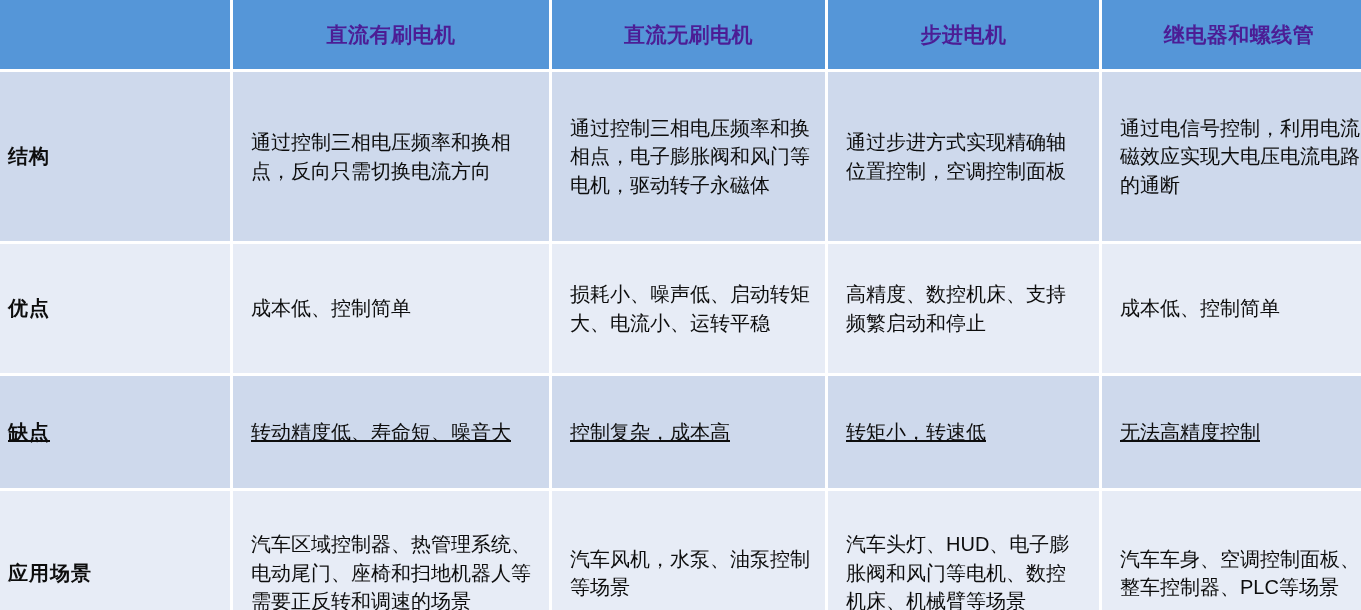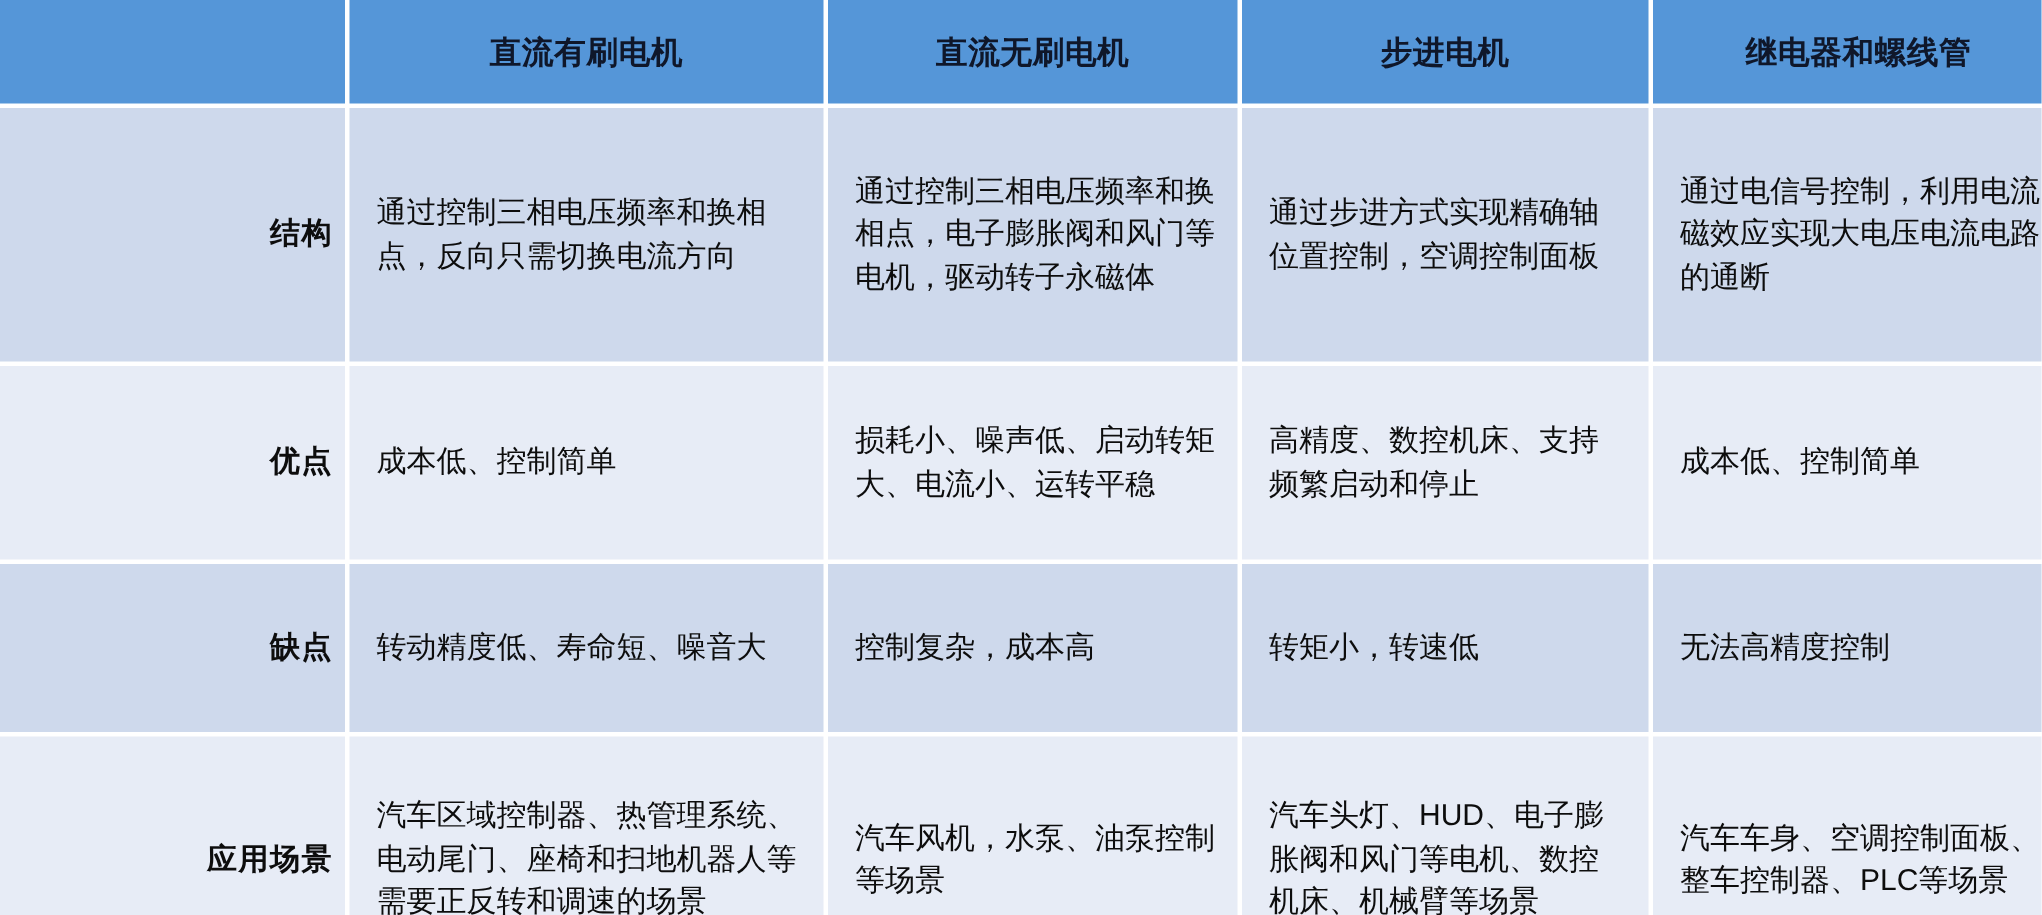"直流有刷电机" thead th { color: #0f172a -> #4c1d95 }
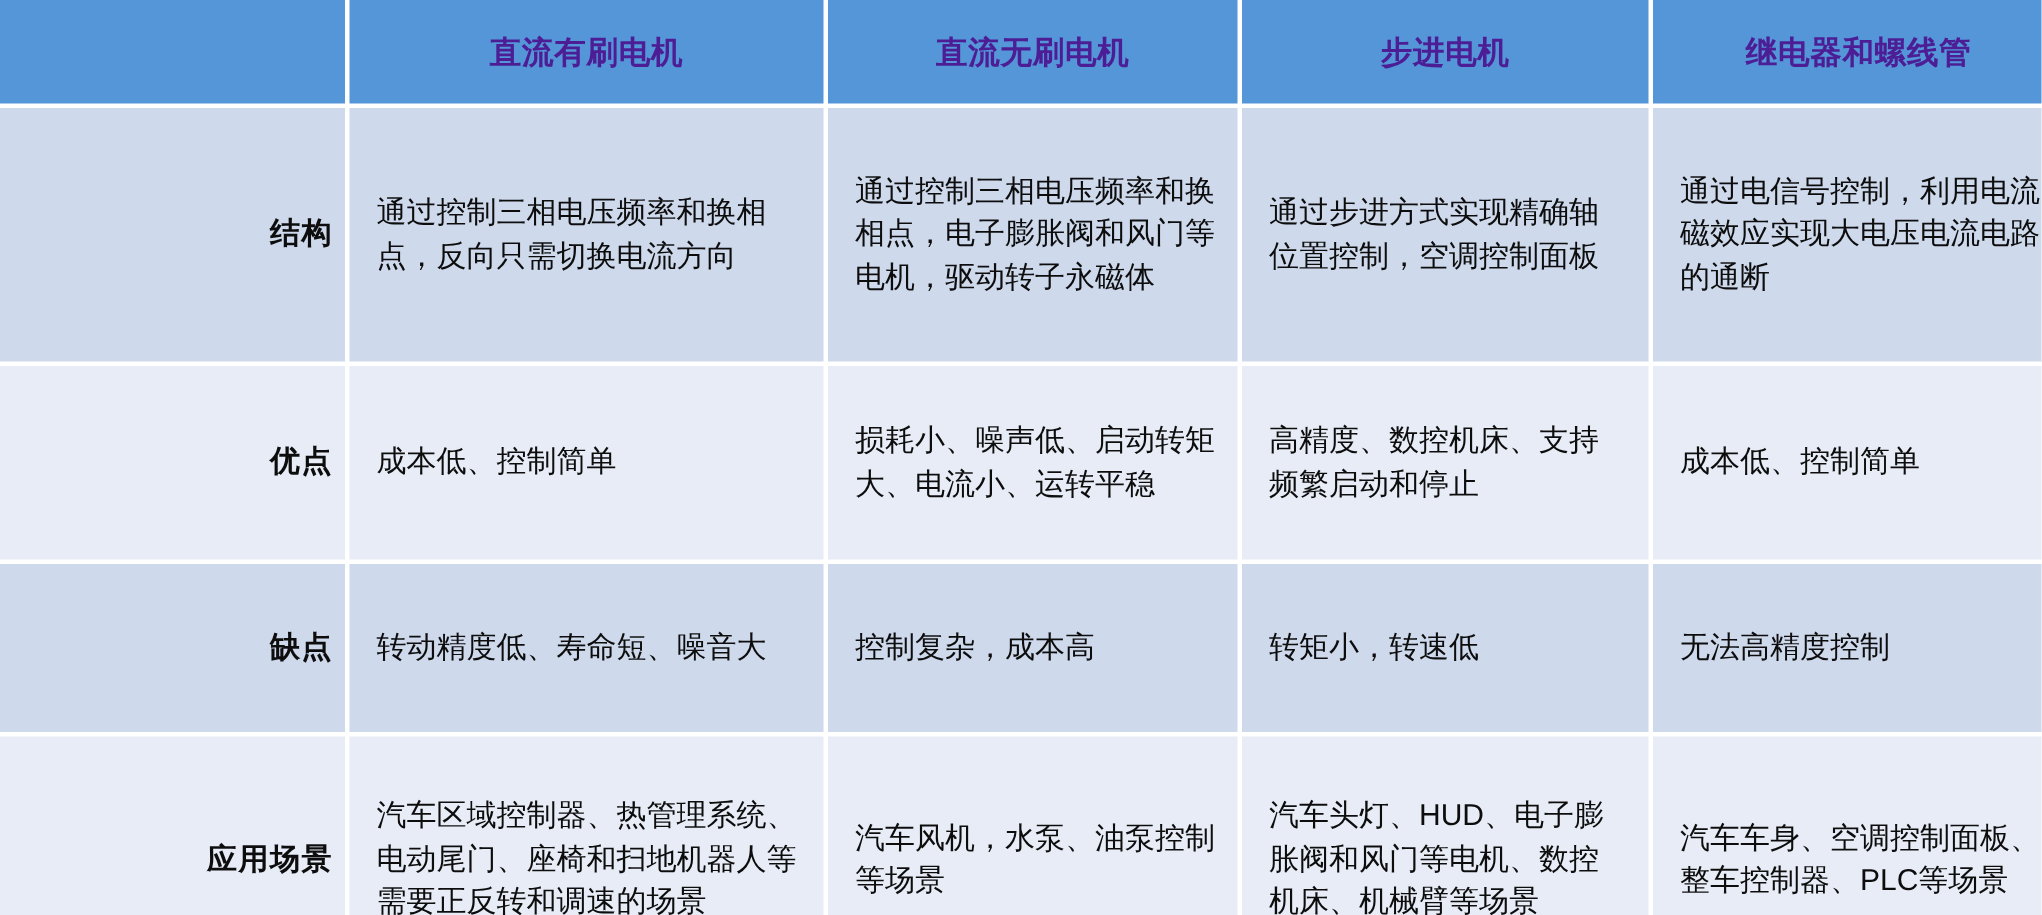"结构" tbody td.row-label { text-align: right -> left }
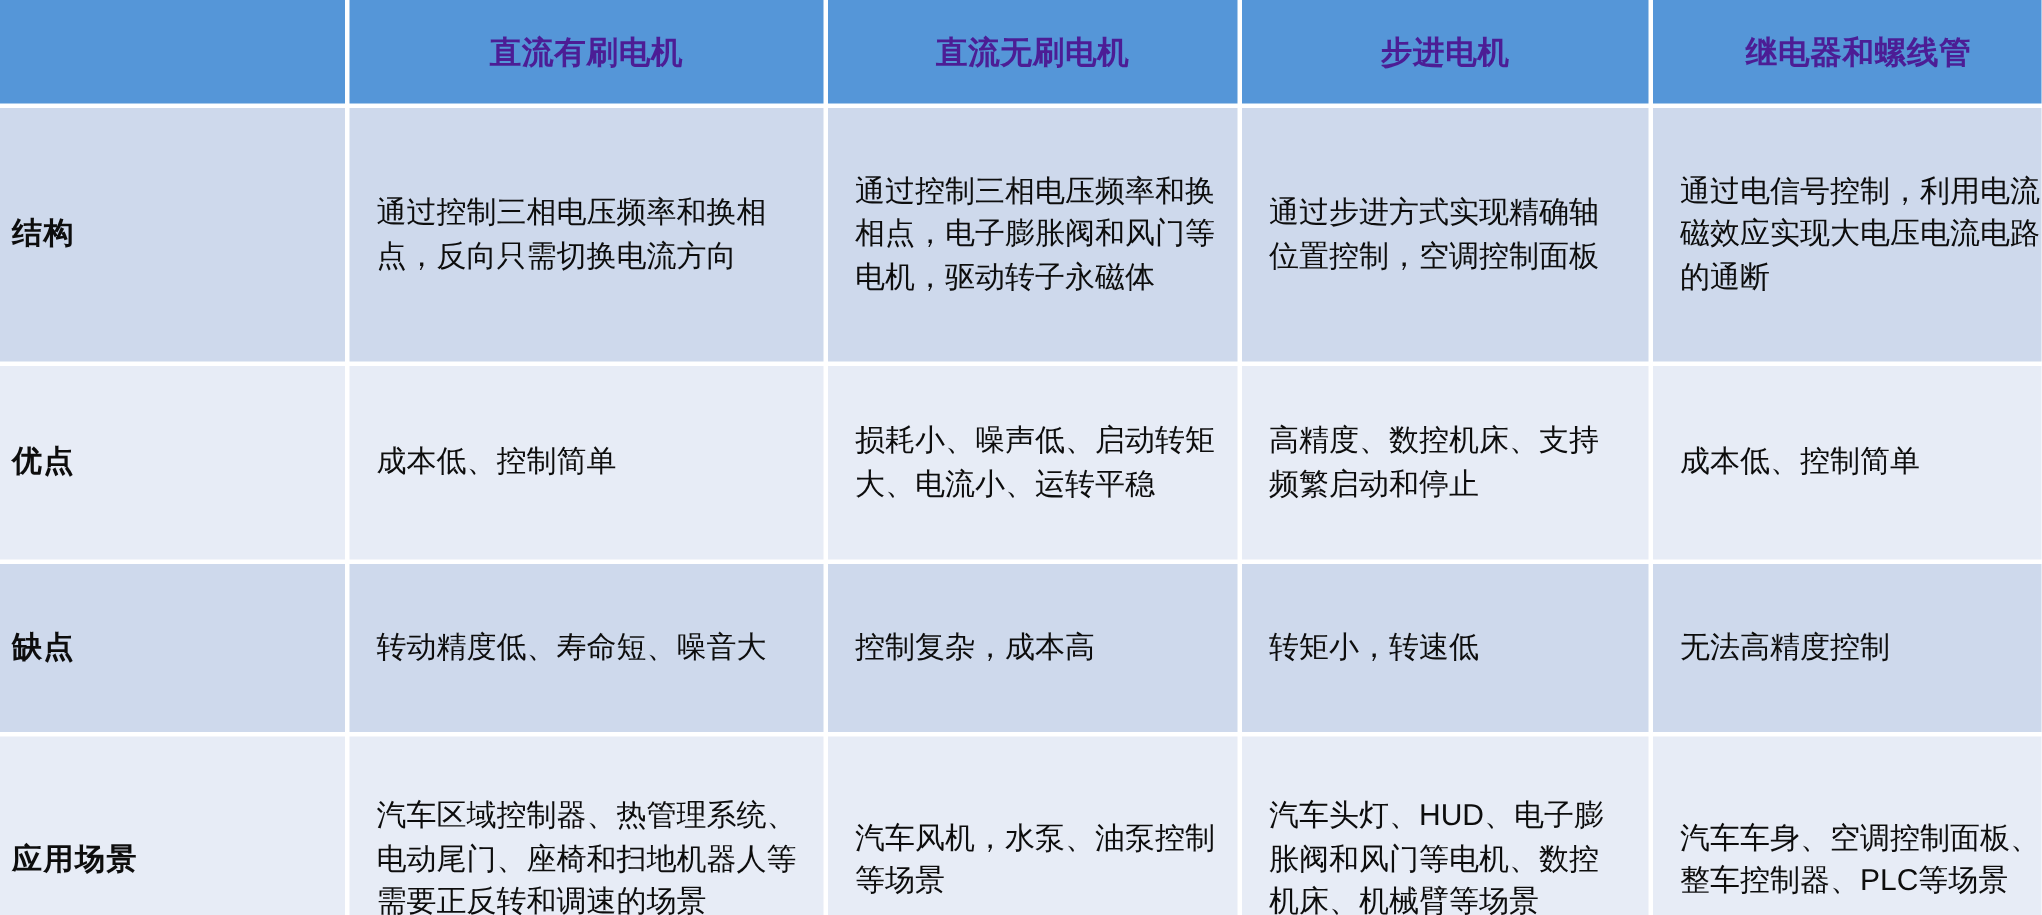"缺点" tr.r2 td { text-decoration: none -> underline }
